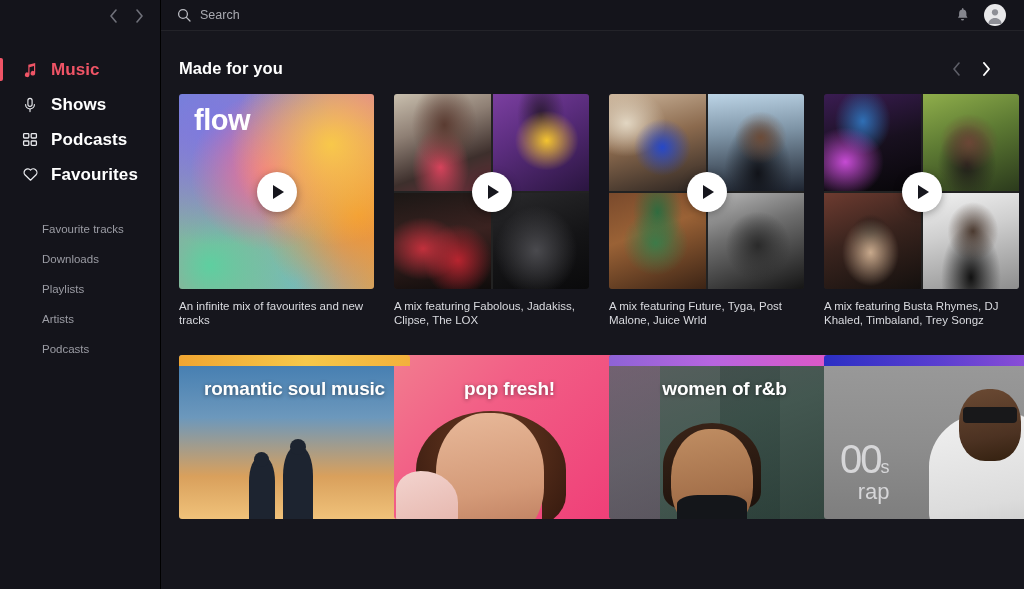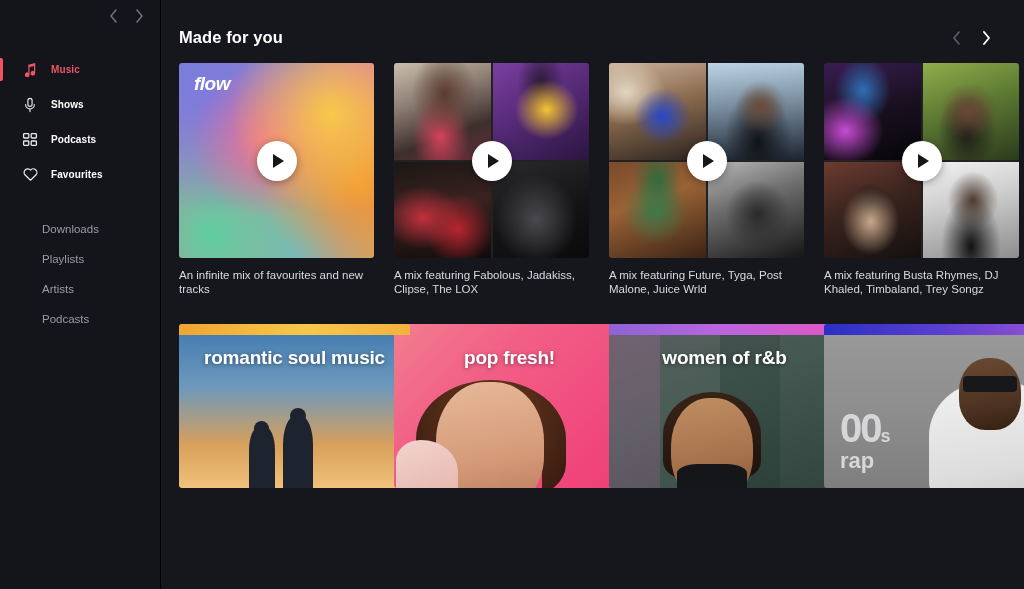"Search" header.topbar { html: none -> <header> <div> <span> <svg> <circle></circle> <line></line> </svg> </span> <input> </div> <div> <span> <svg> <path></path> <path></path> </svg> </span> <span> <svg> <circle></circle> <path></path> </svg> </span> </div> </header> }
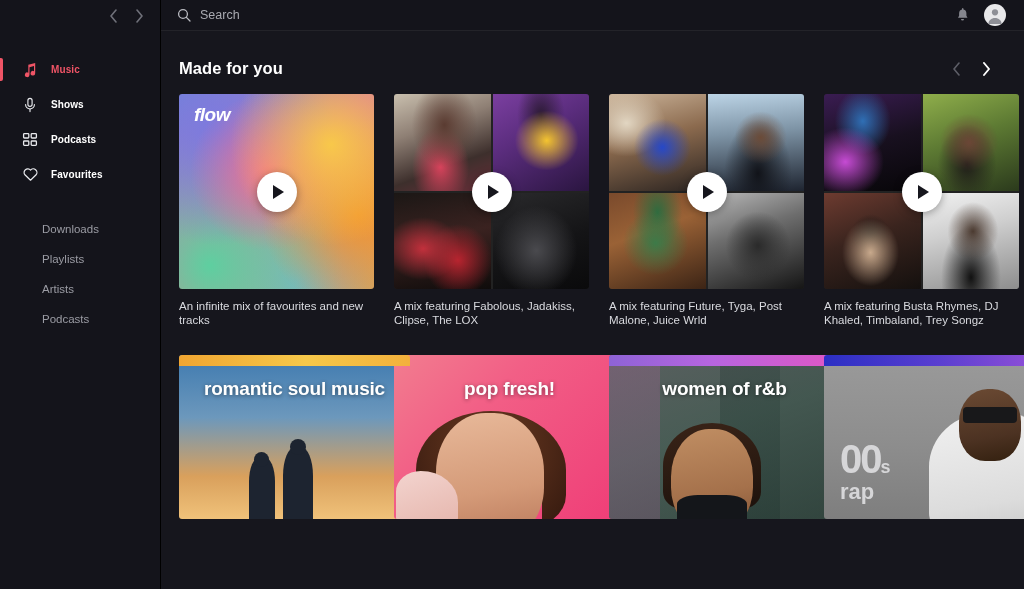"Music" .nav-item .lbl { font-size: 10px -> 17px }
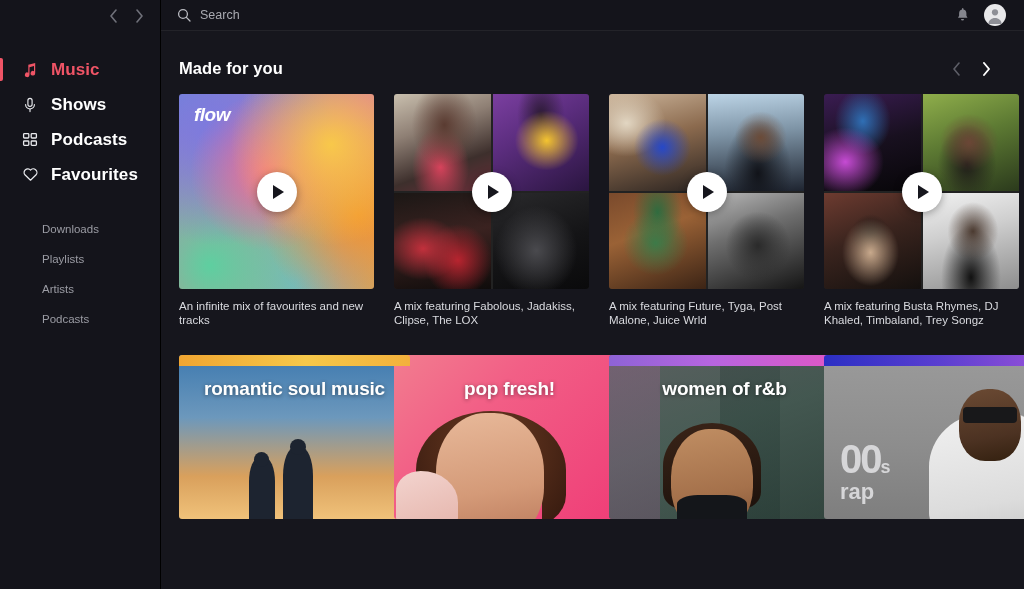"flow" .flow-word { font-size: 19px -> 29px; font-style: italic -> none }
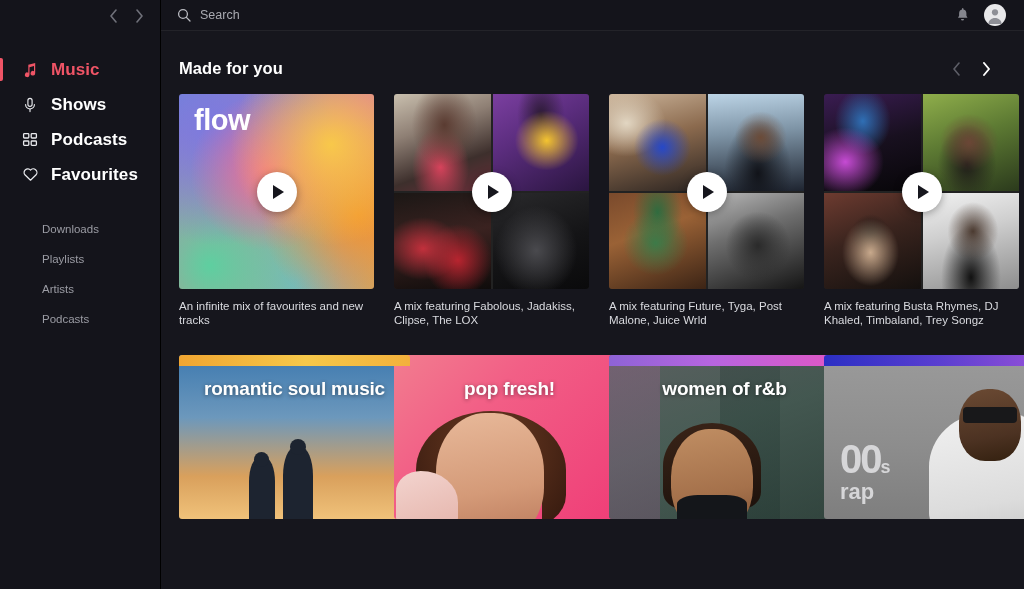"Favourite tracks" span.sub-item { html: none -> <span>Favourite tracks</span> }
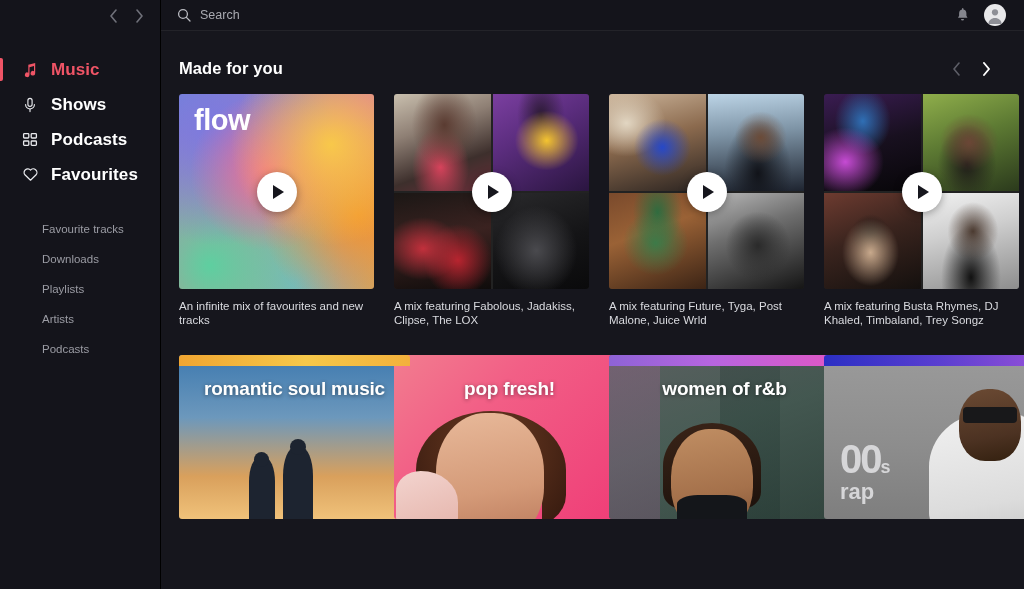"00s" .pl-00s .big { font-weight: bold -> normal; text-align: left -> right }
